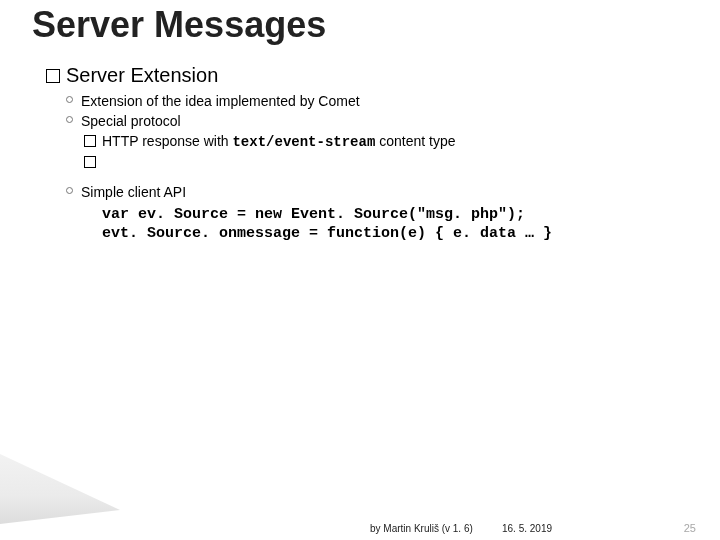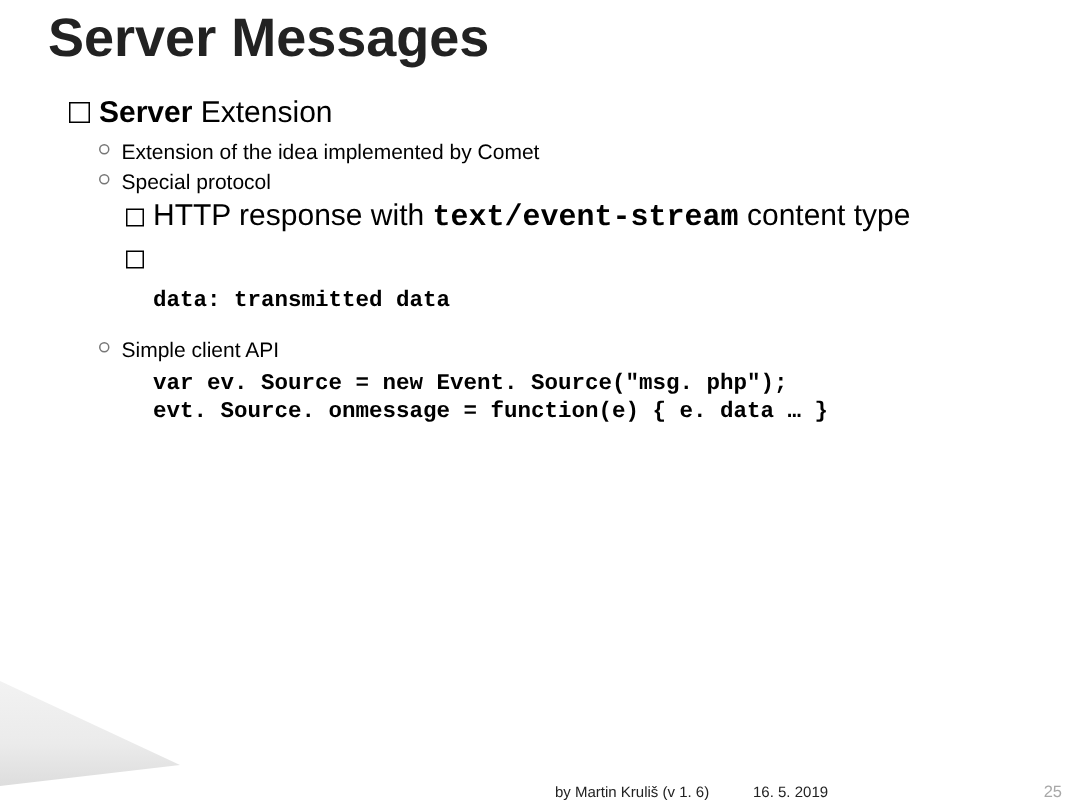"Server" .lvl1 strong { font-weight: 700 -> 400 }
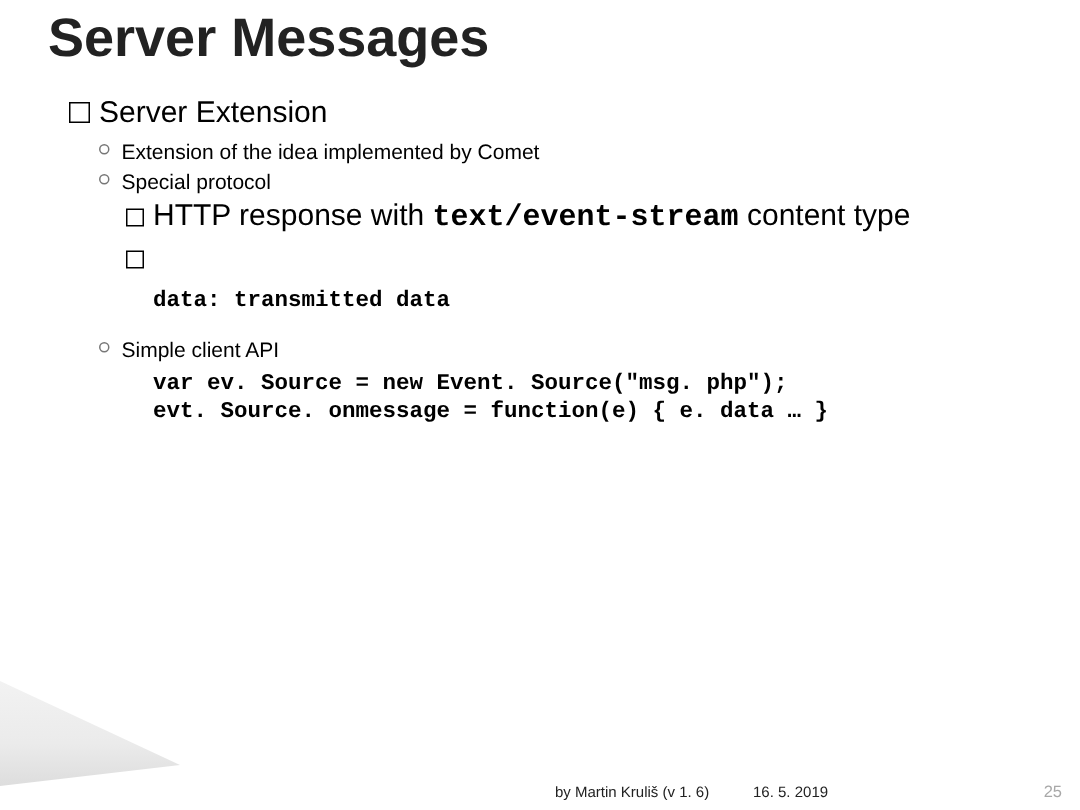"HTTP response with text/event-stream" .lvl3 { font-size: 20px -> 14px }
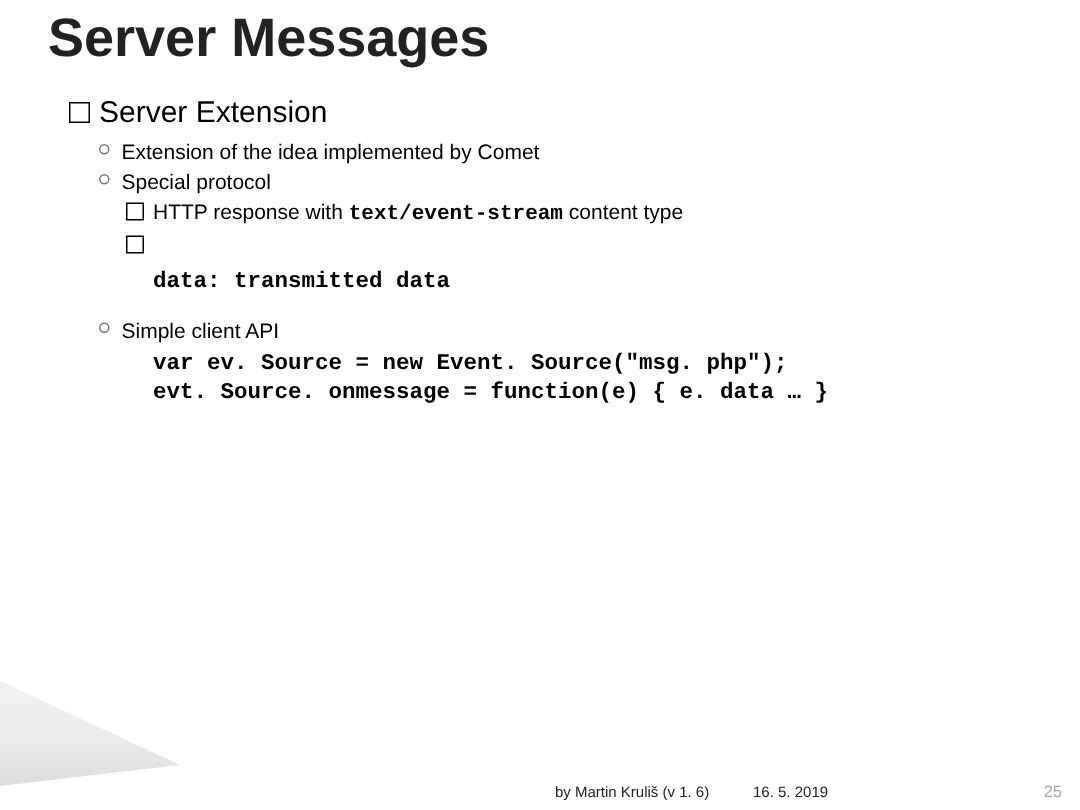"data: transmitted data" div.codeblock { html: <div>data: transmitted data</div> -> none }
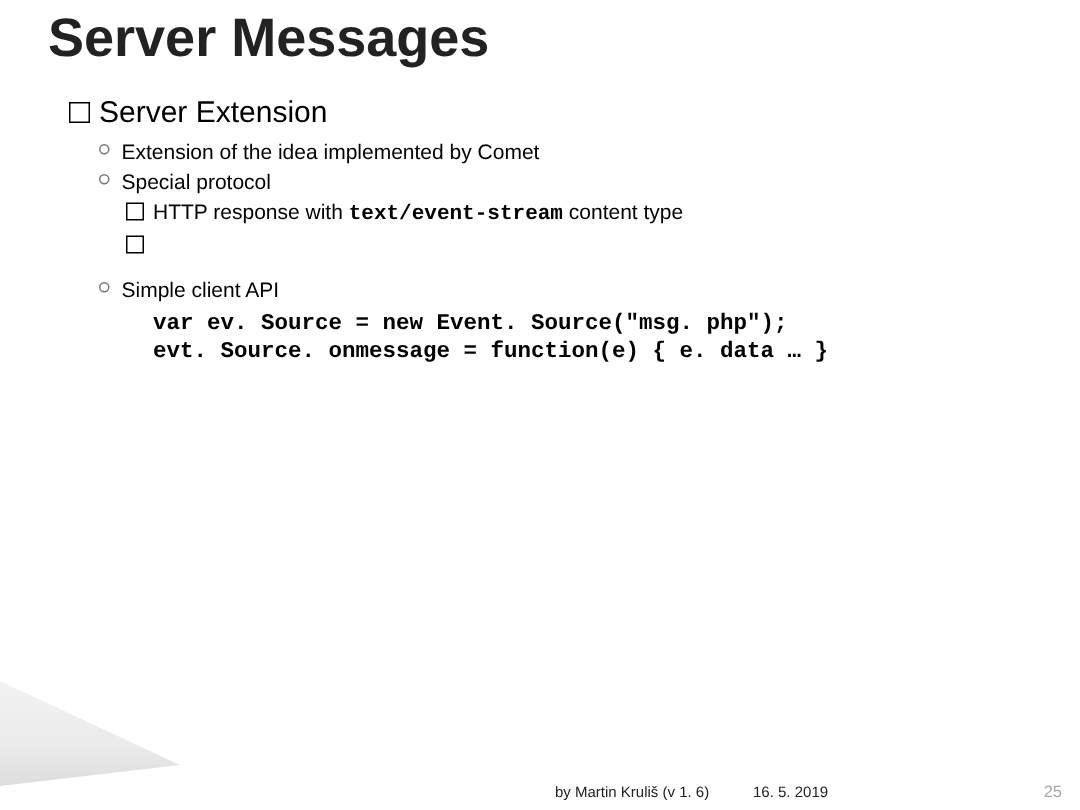"25" .foot-page { right: 12px -> 24px }
